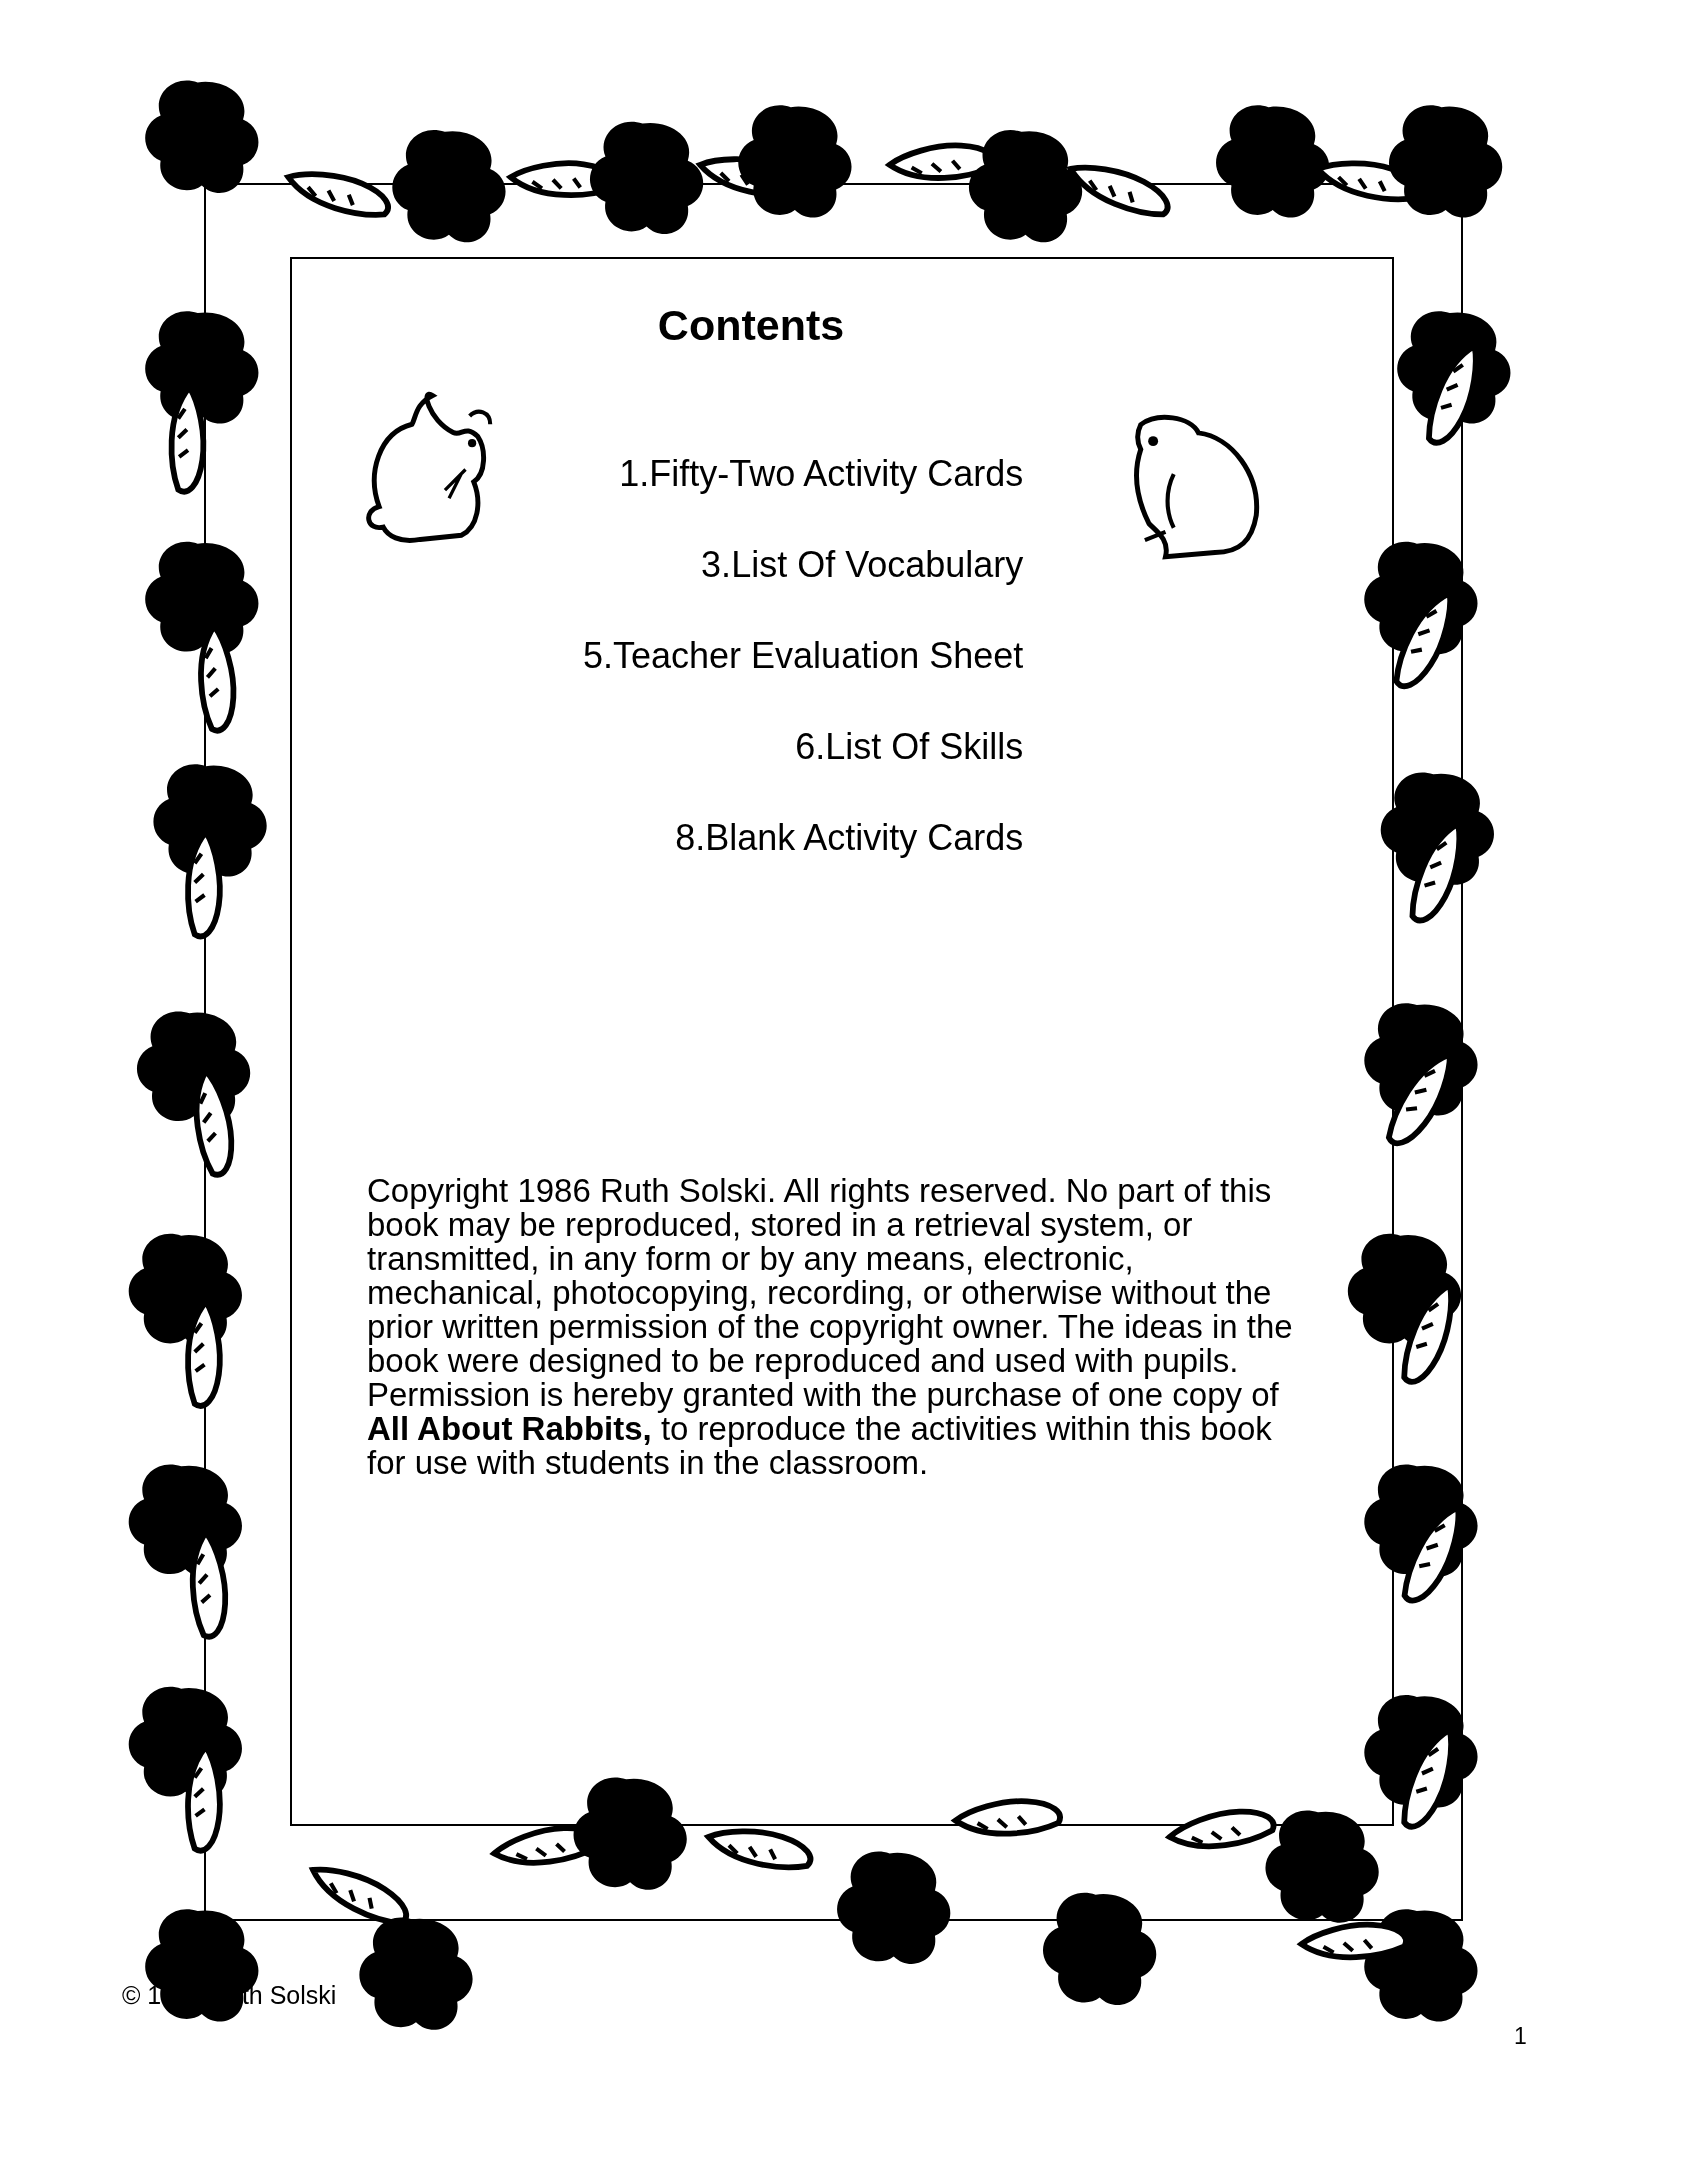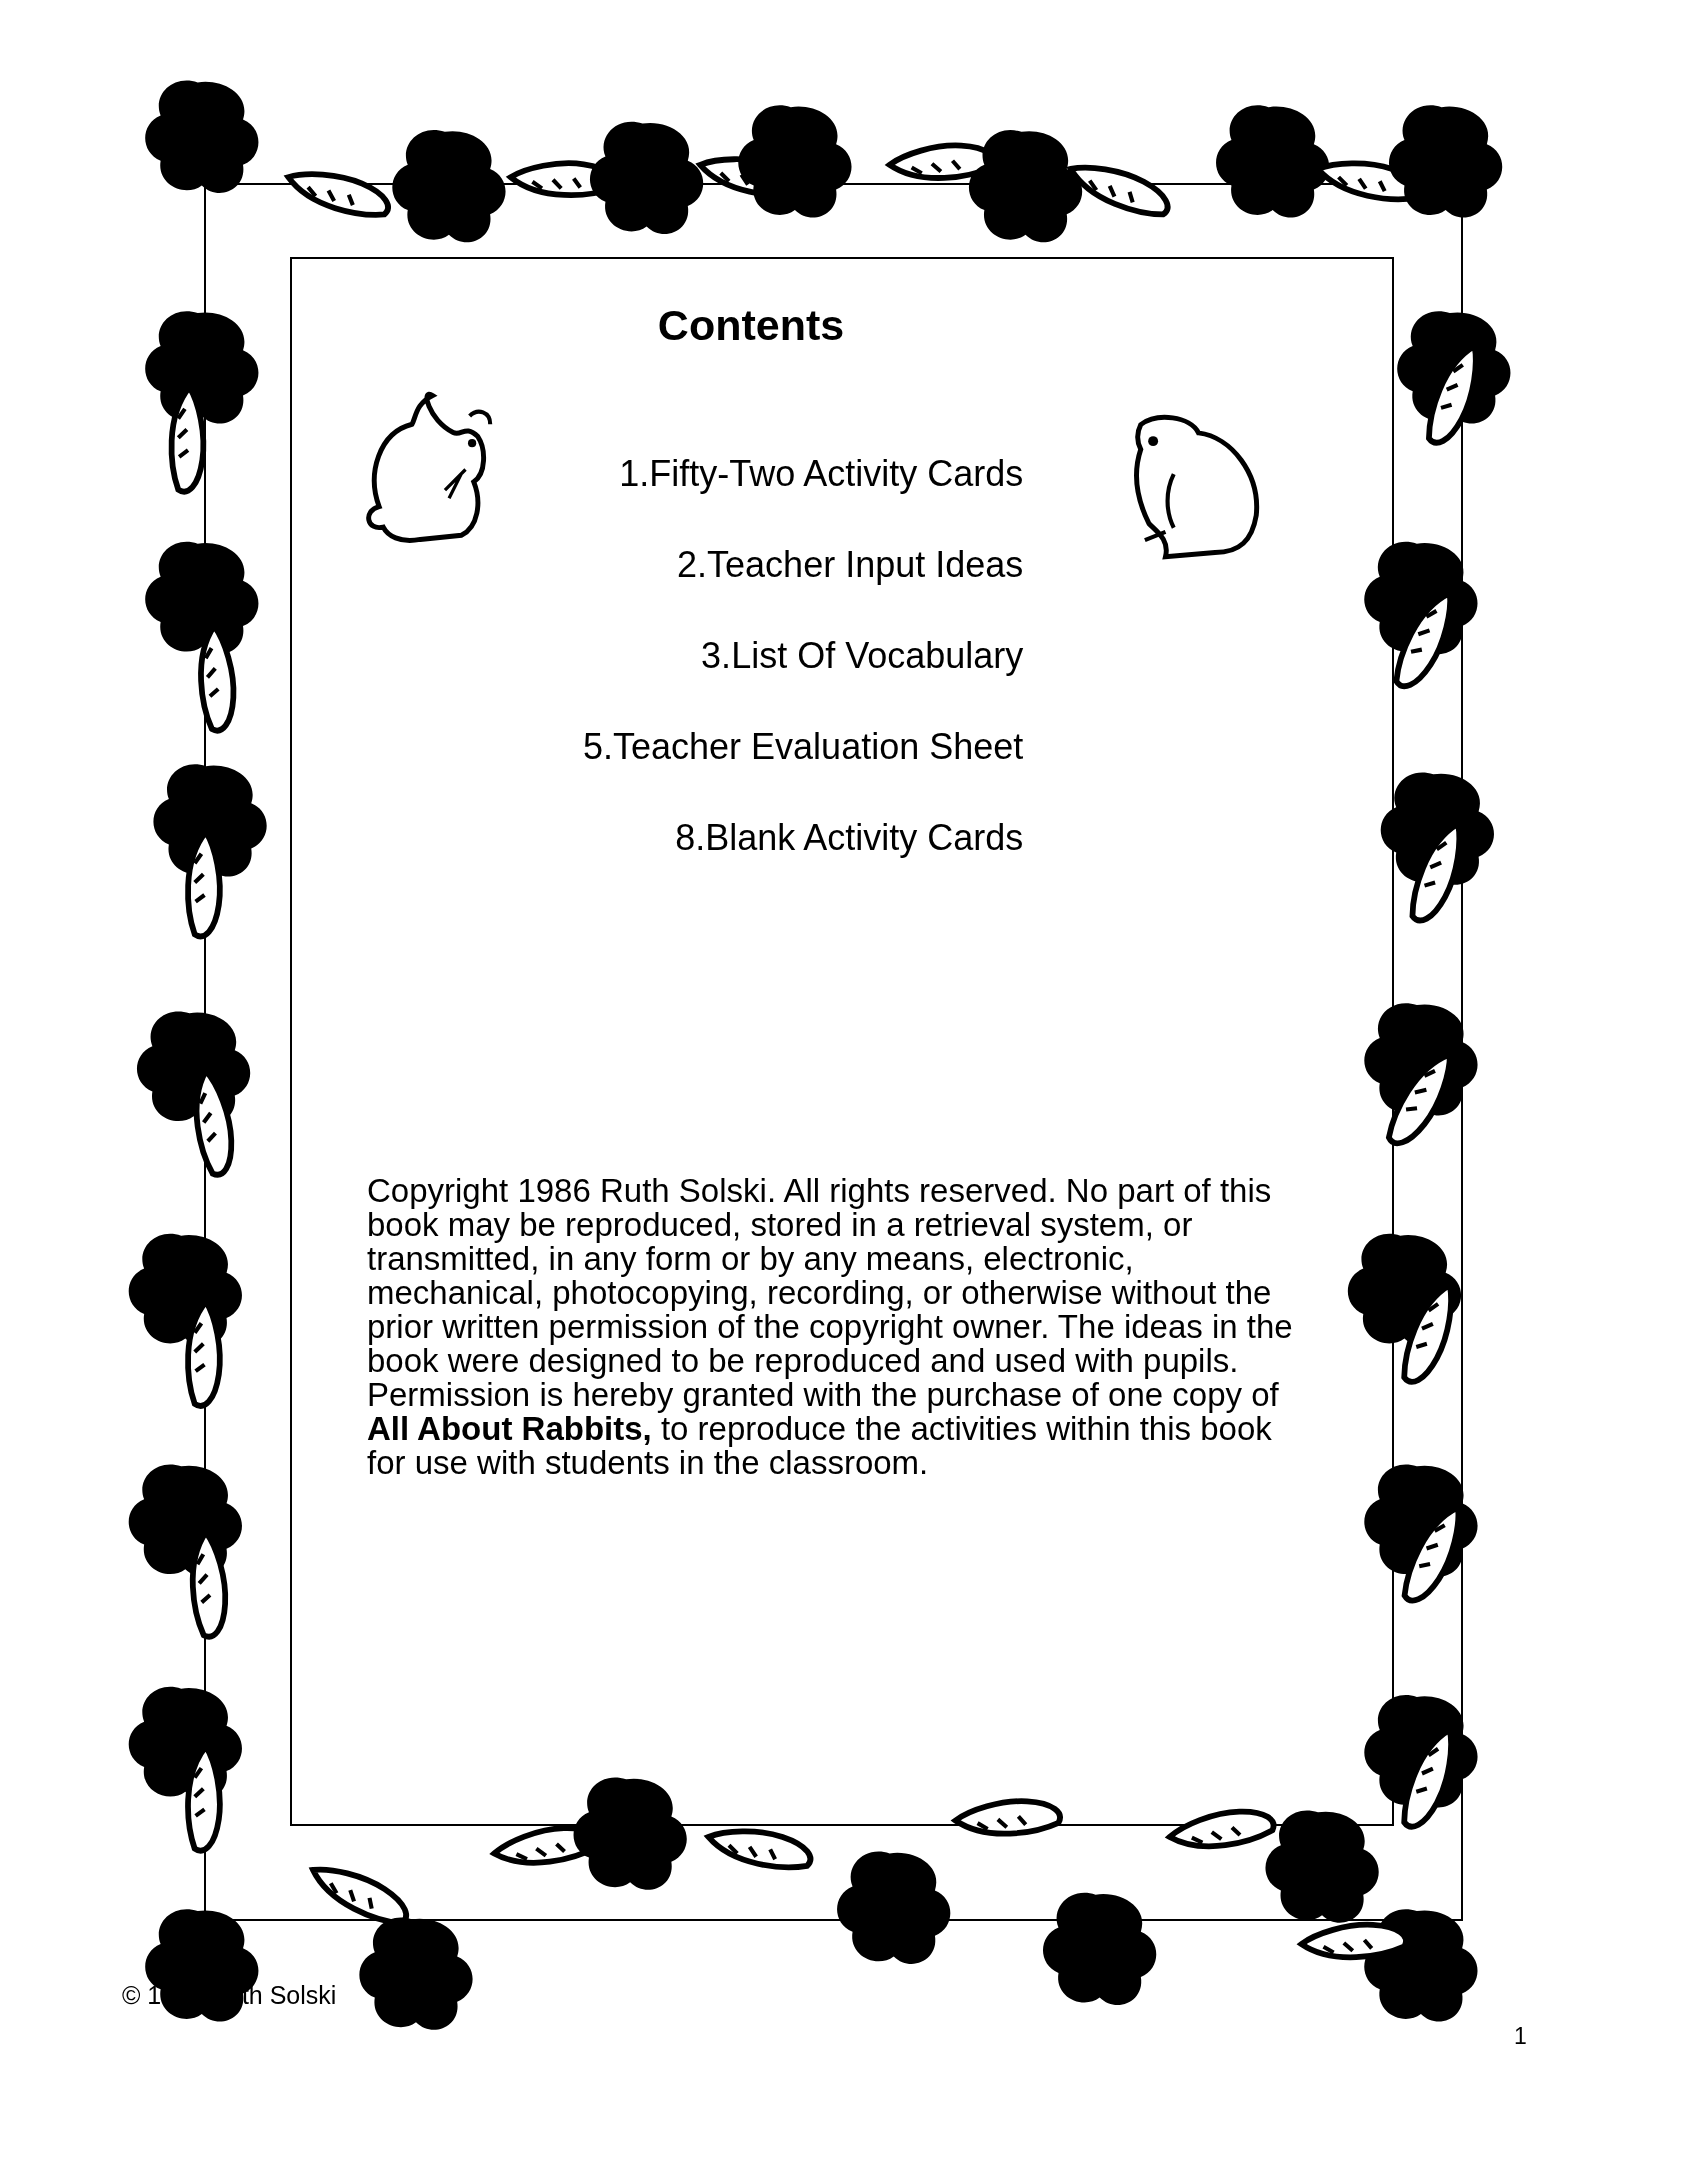"2.Teacher Input Ideas" li { html: <li><span>2.</span><span>Teacher Input Ideas</span></li> -> none }
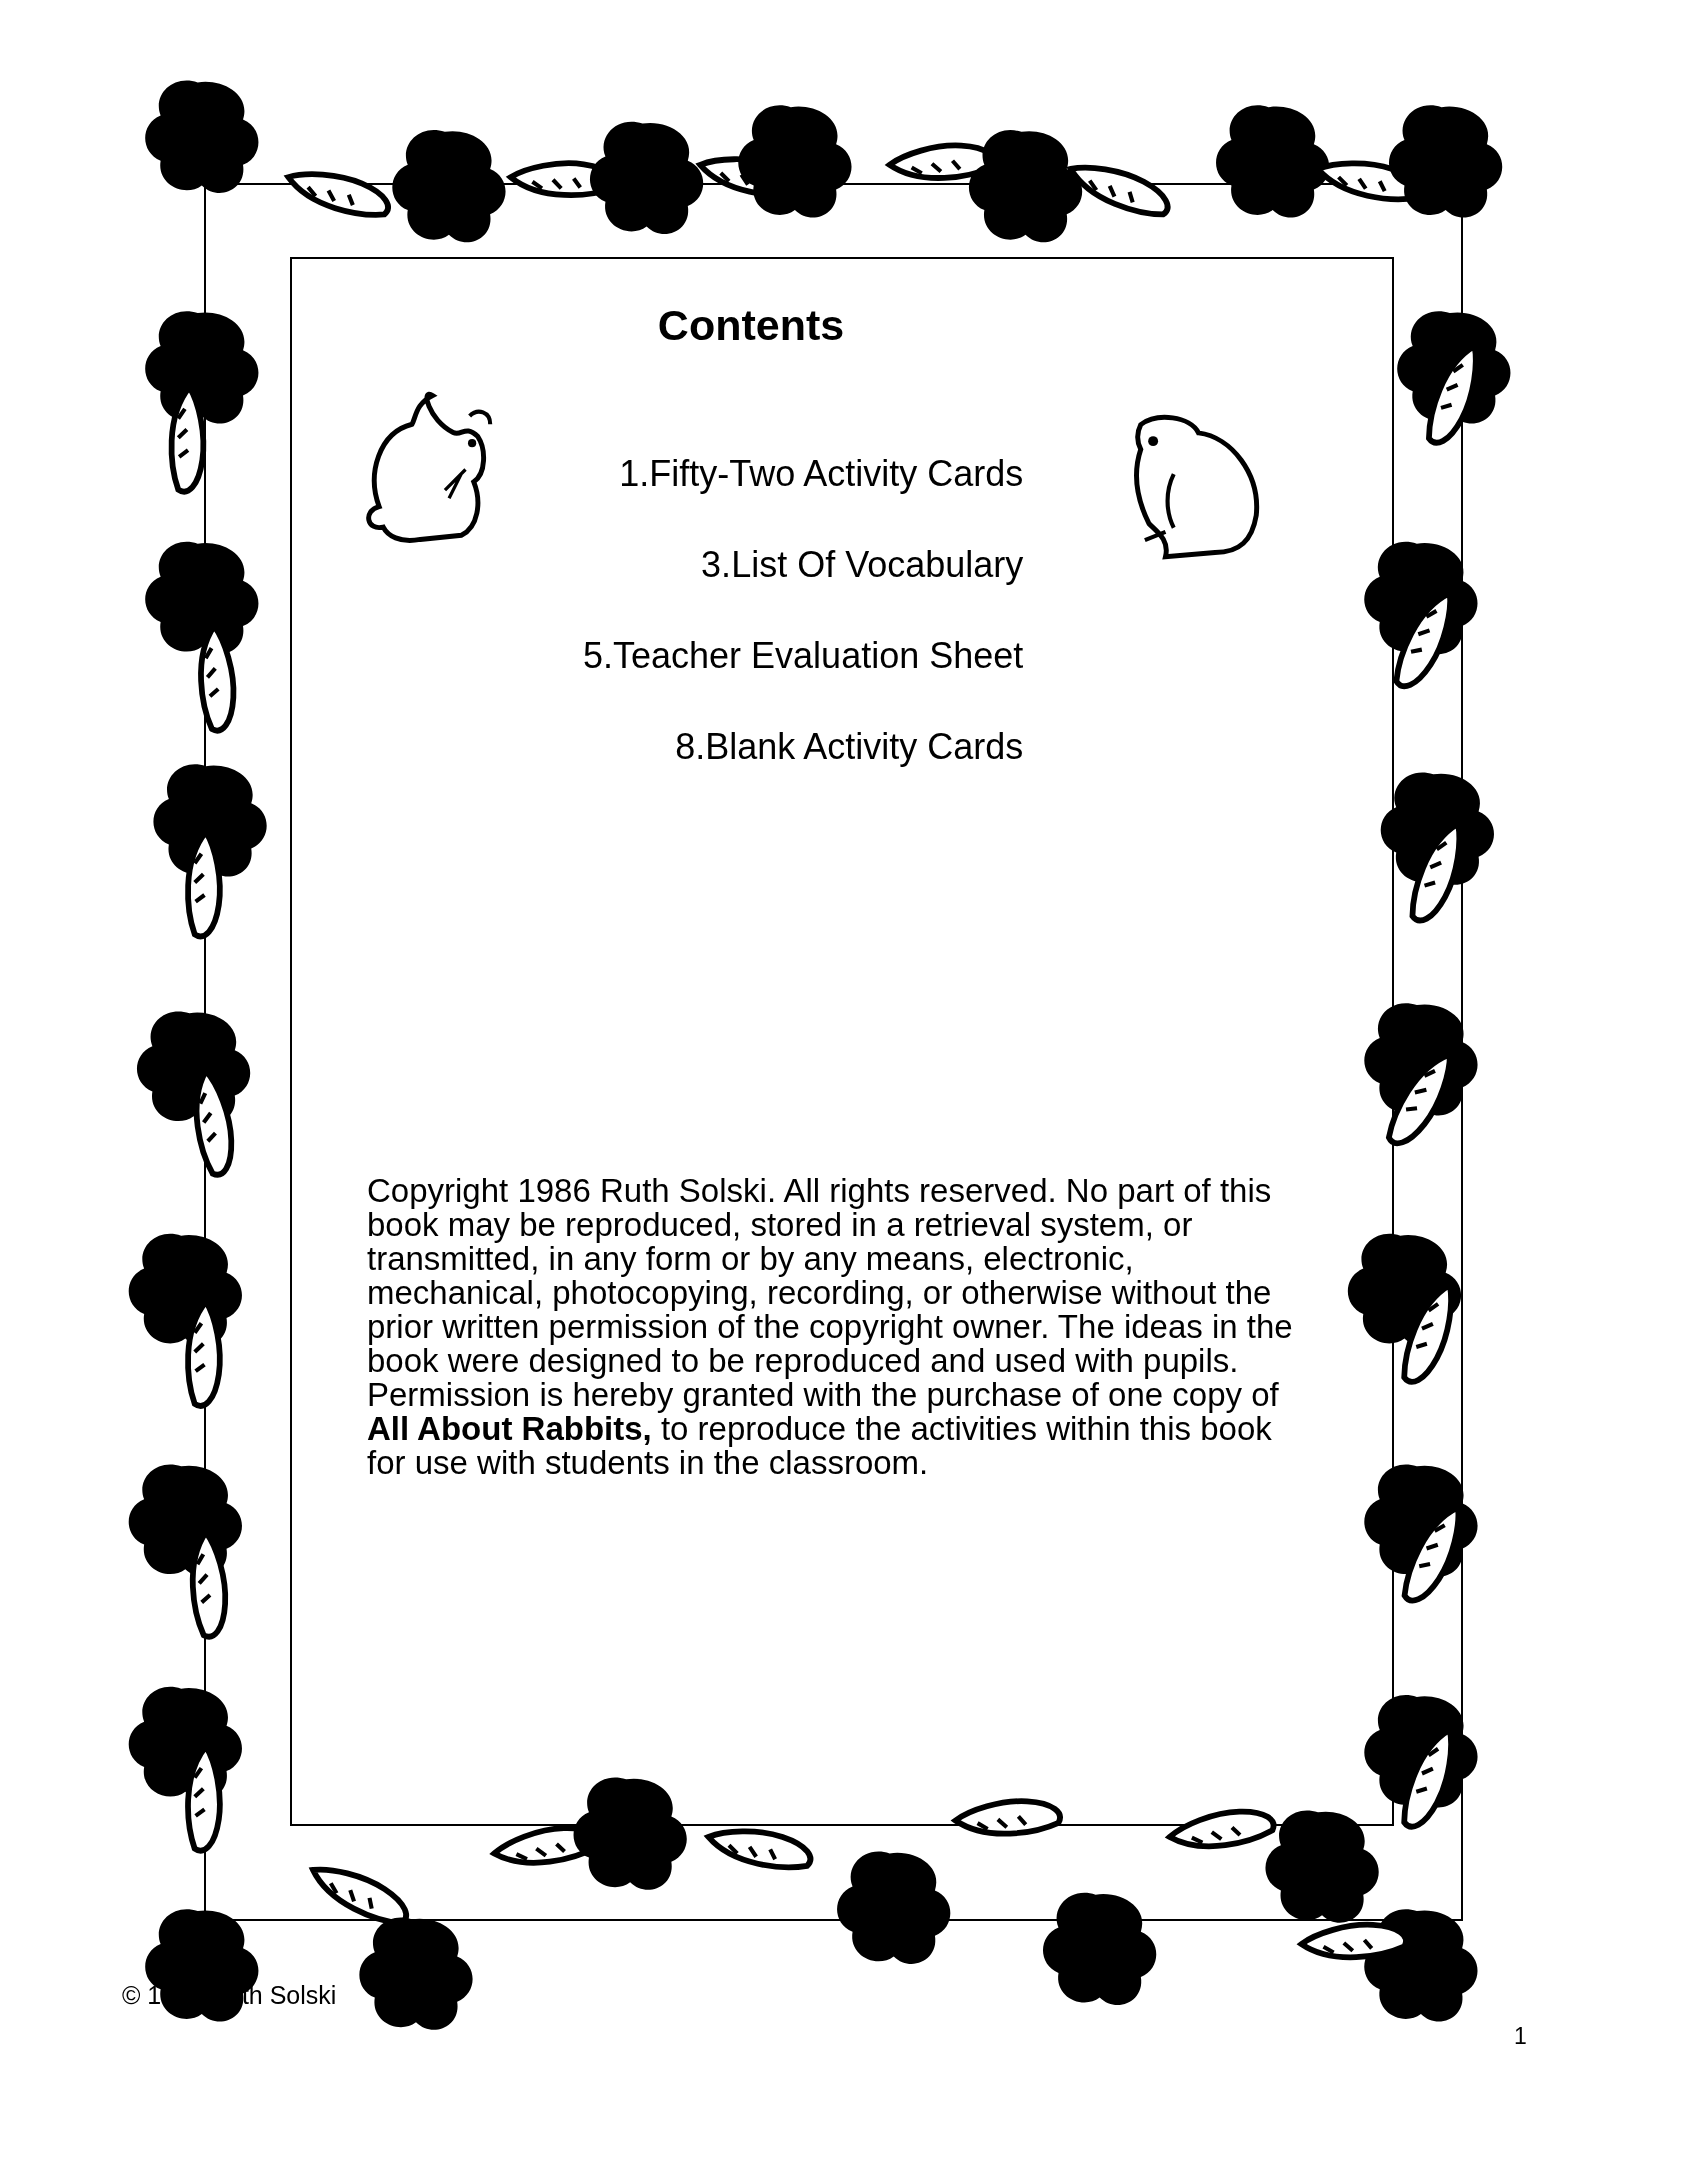"6.List Of Skills" li { html: none -> <li><span>6.</span><span>List Of Skills</span></li> }
